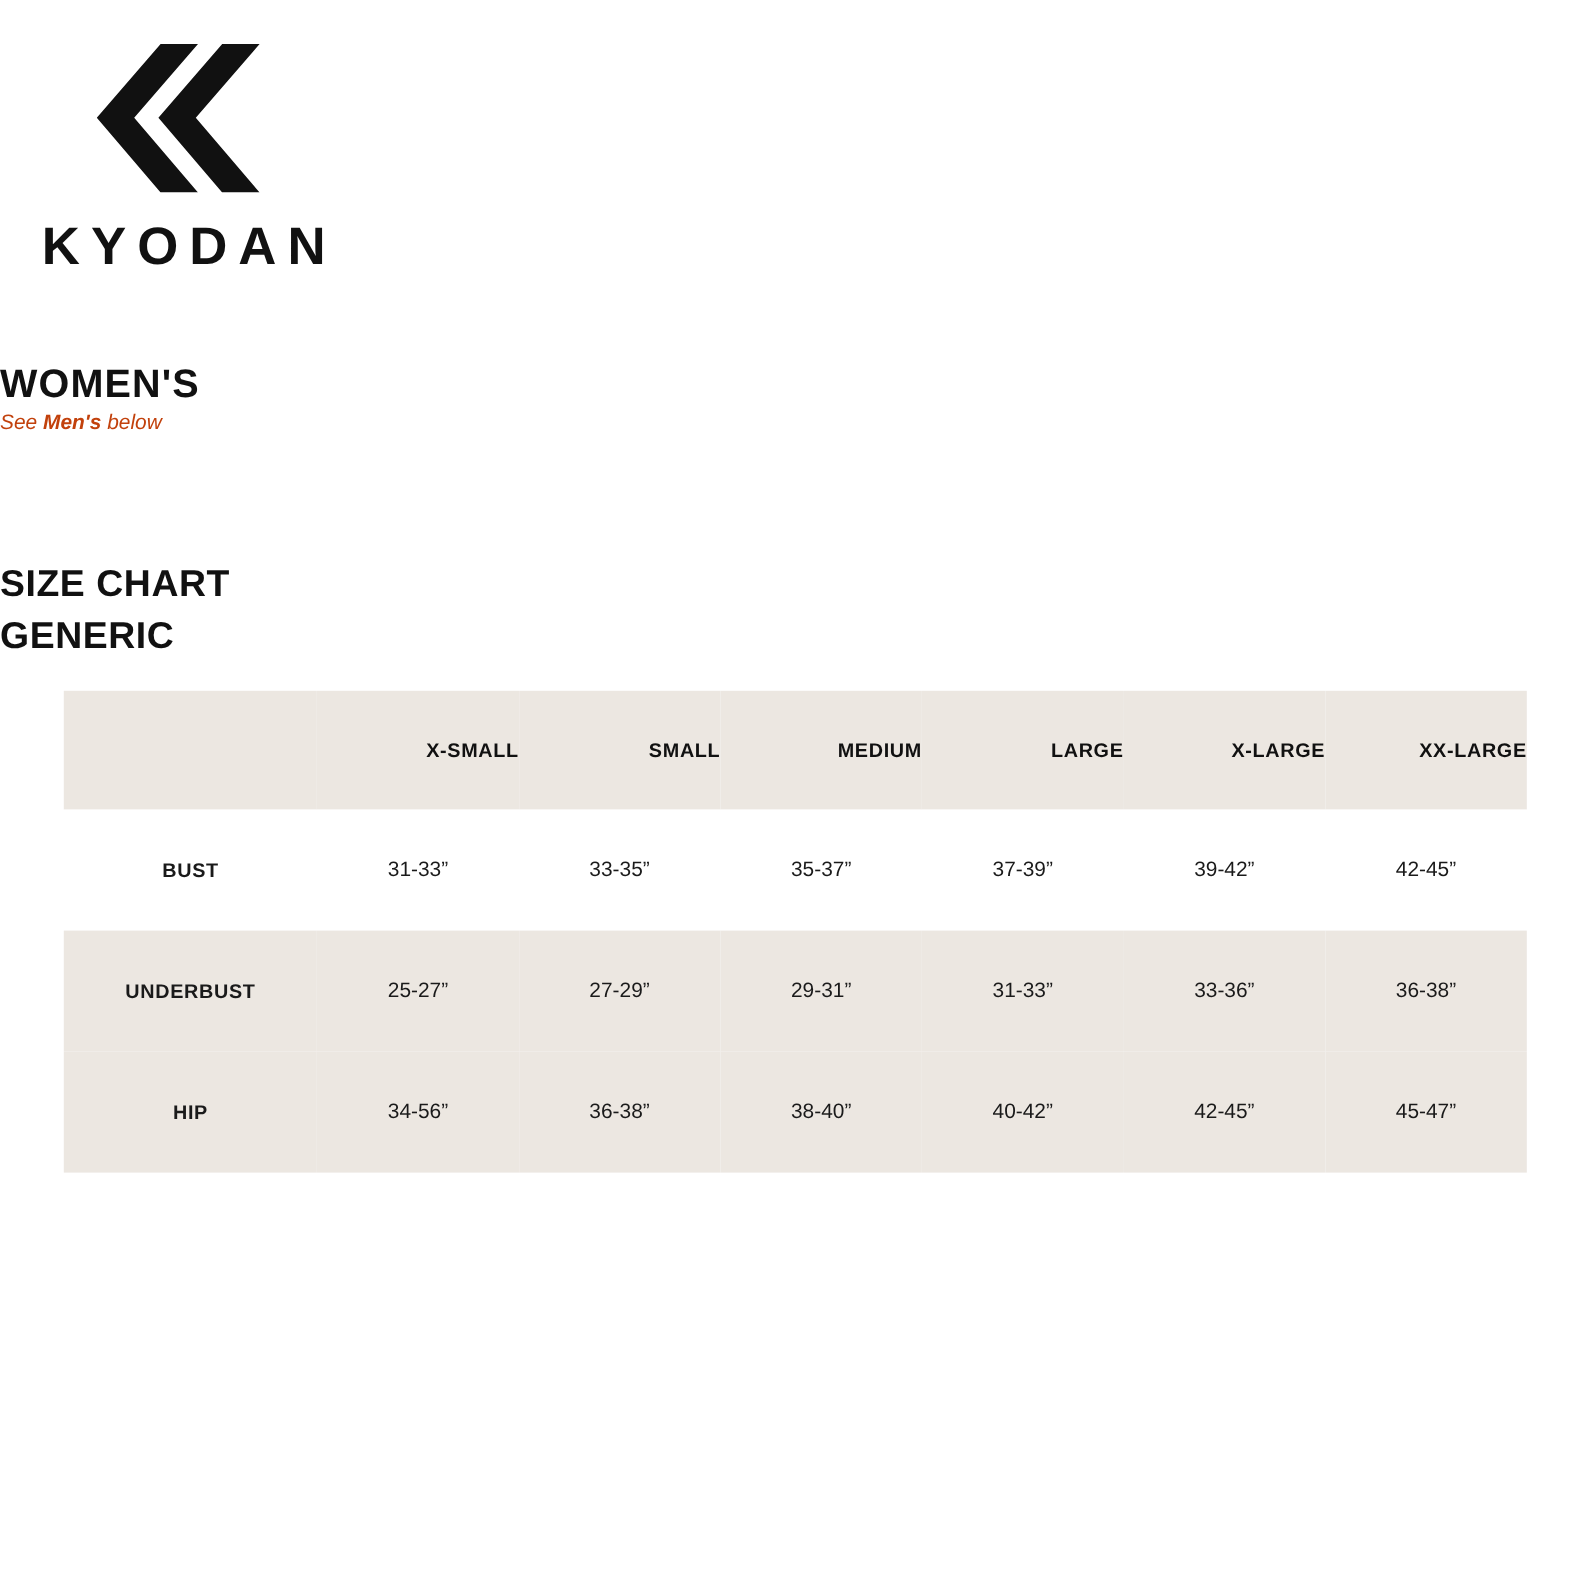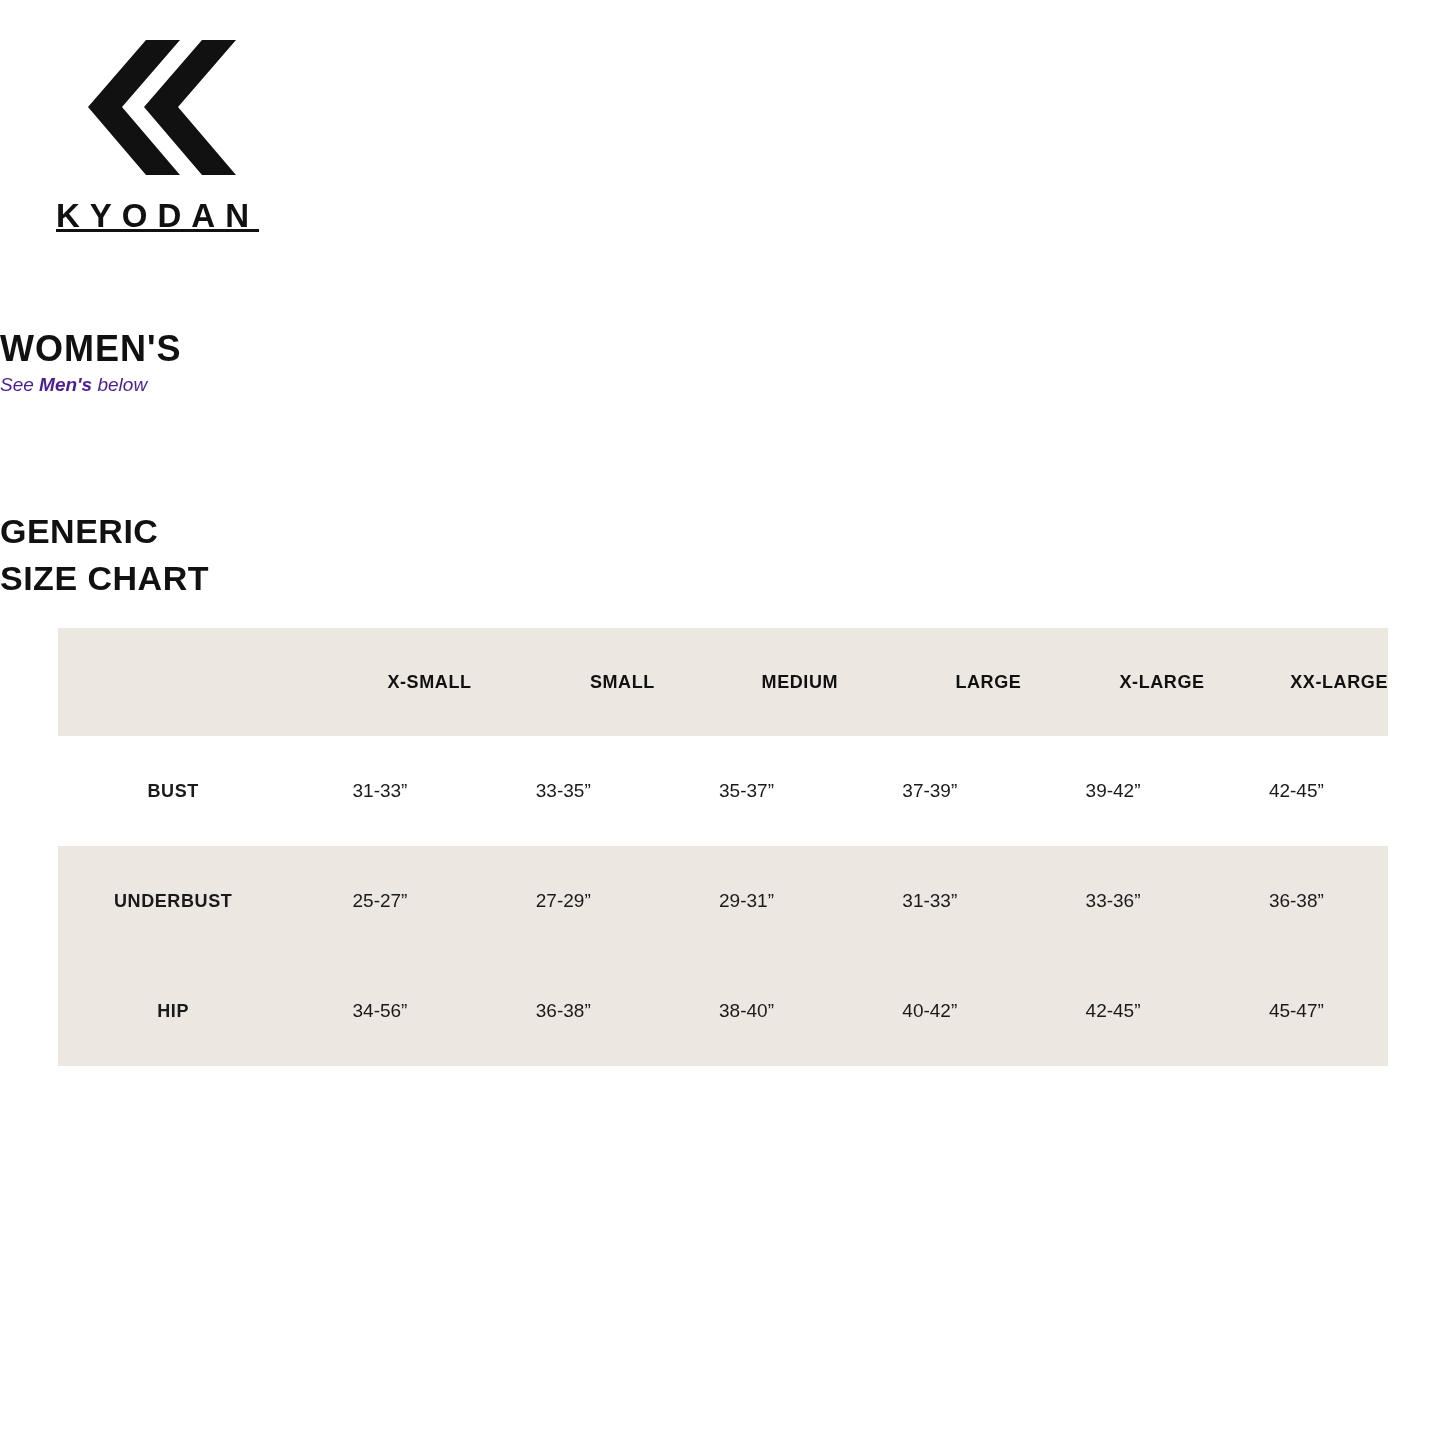"KYODAN" .logo-word { font-size: 33px -> 48px; margin-left: 18px -> 0px; text-decoration: underline -> none }
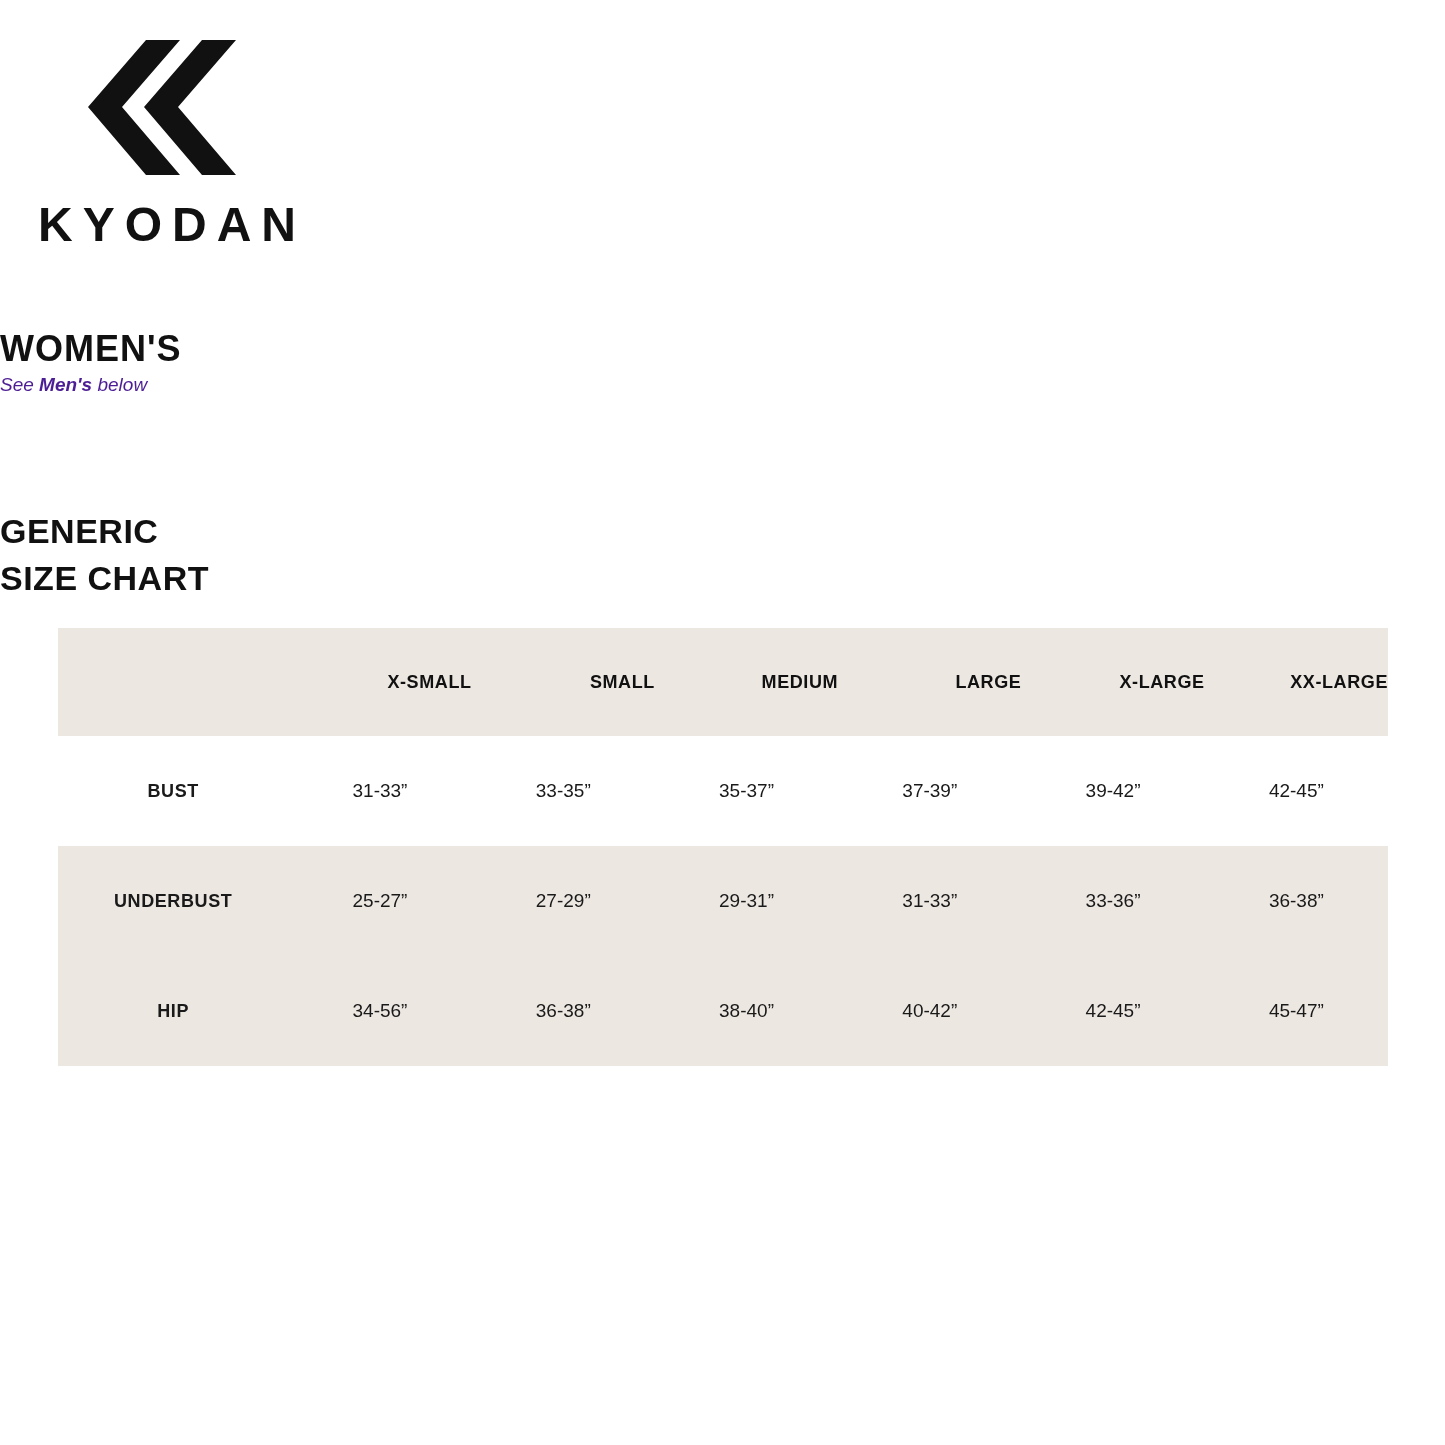"See Men's below" .womens-sub { color: #4c1d95 -> #c2410c }
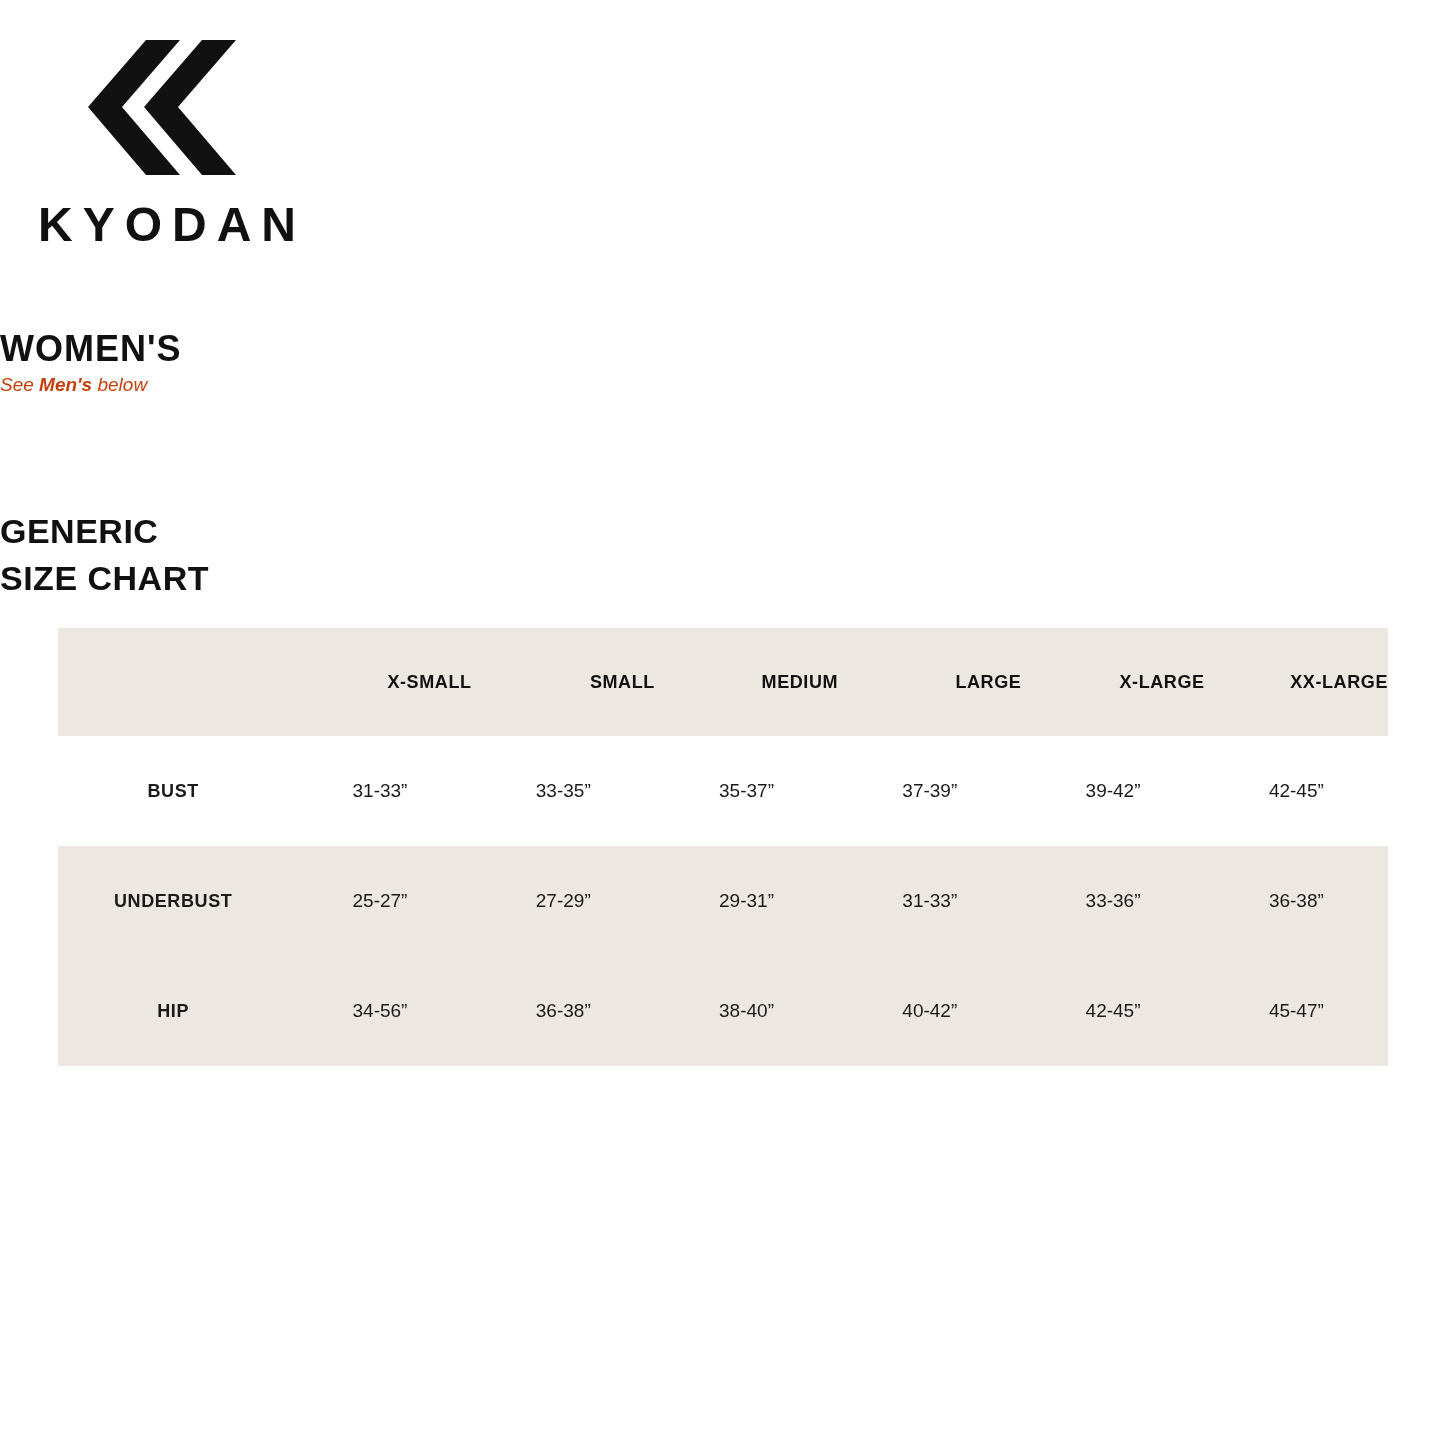"GENERIC" div { order: before "SIZE CHART" -> after "SIZE CHART" }
